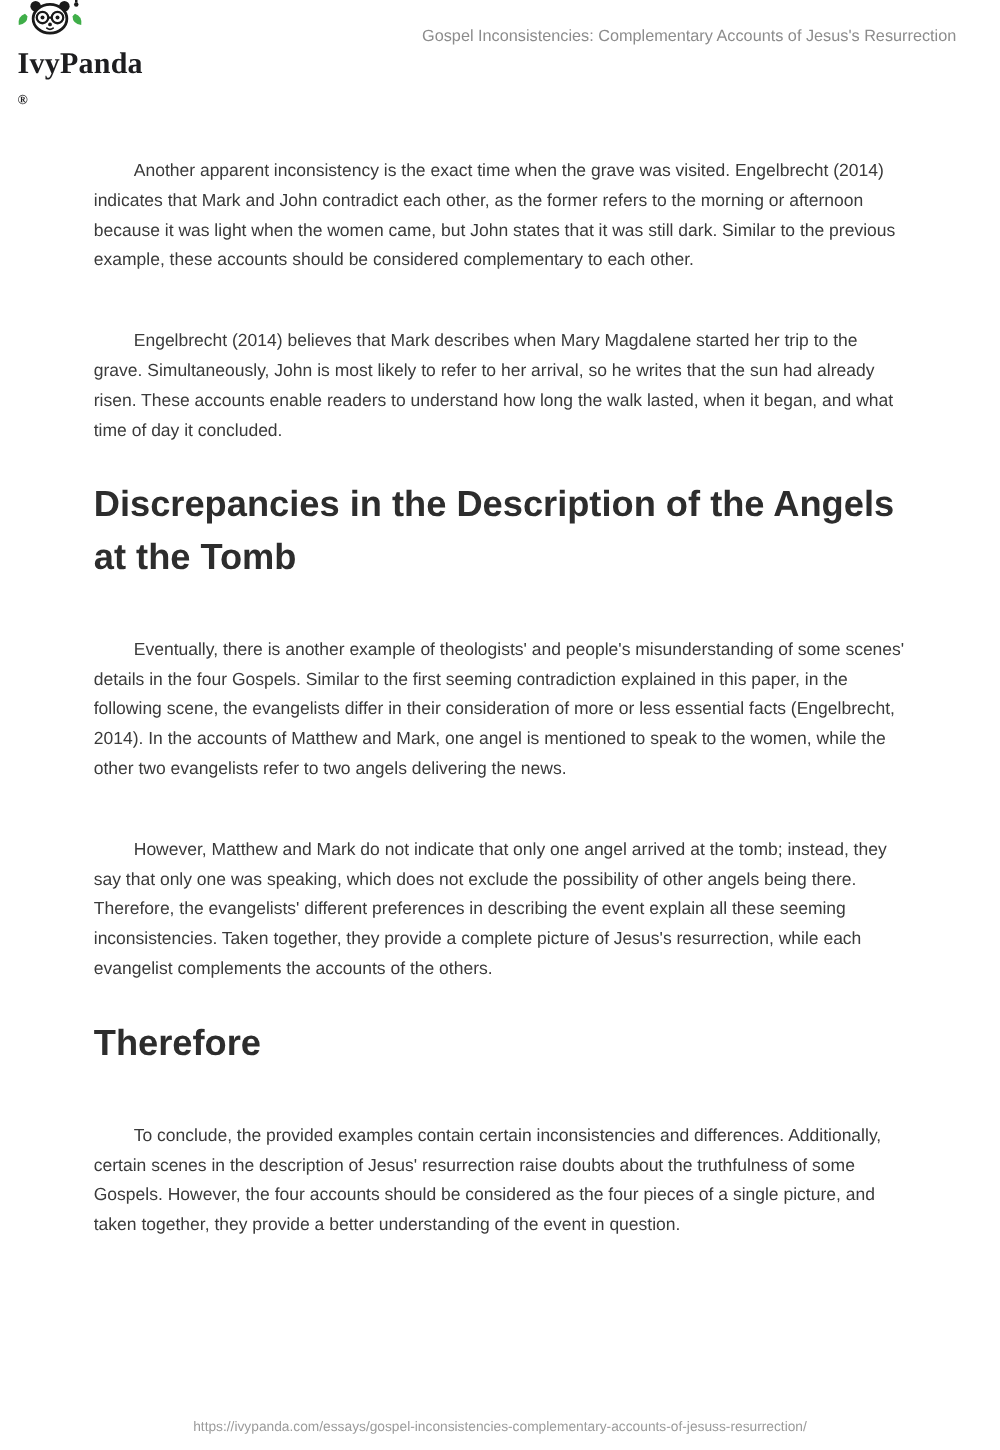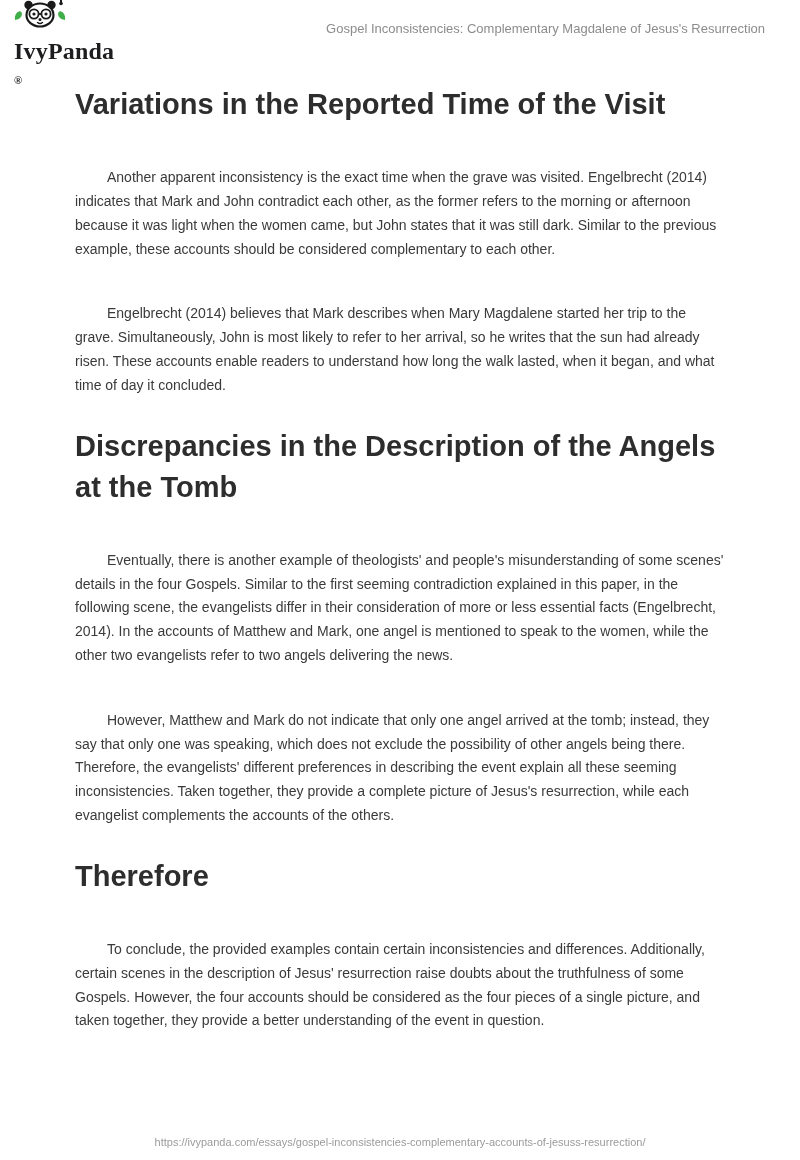"Gospel Inconsistencies: Complementary" div.doc-title { text: Magdalene -> Accounts }
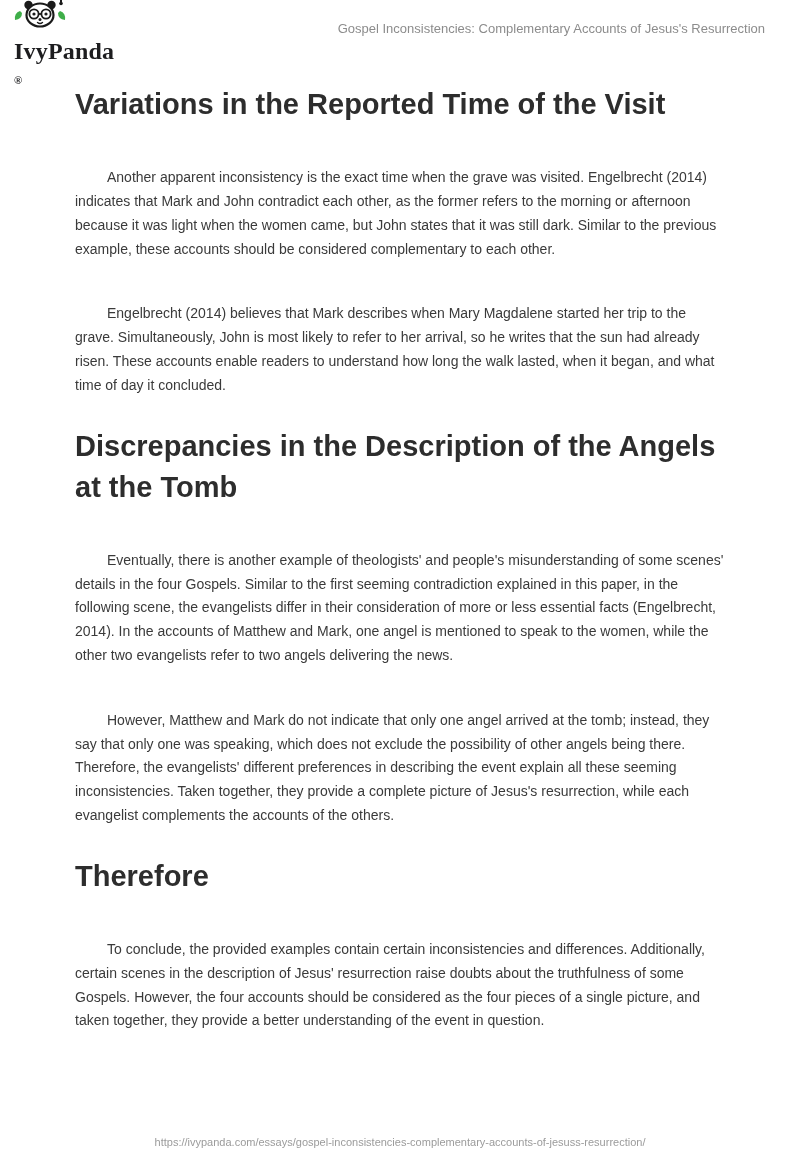"Variations in the Reported Time" h2 { html: <h2>Variations in the Reported Time of the Visit</h2> -> none }
